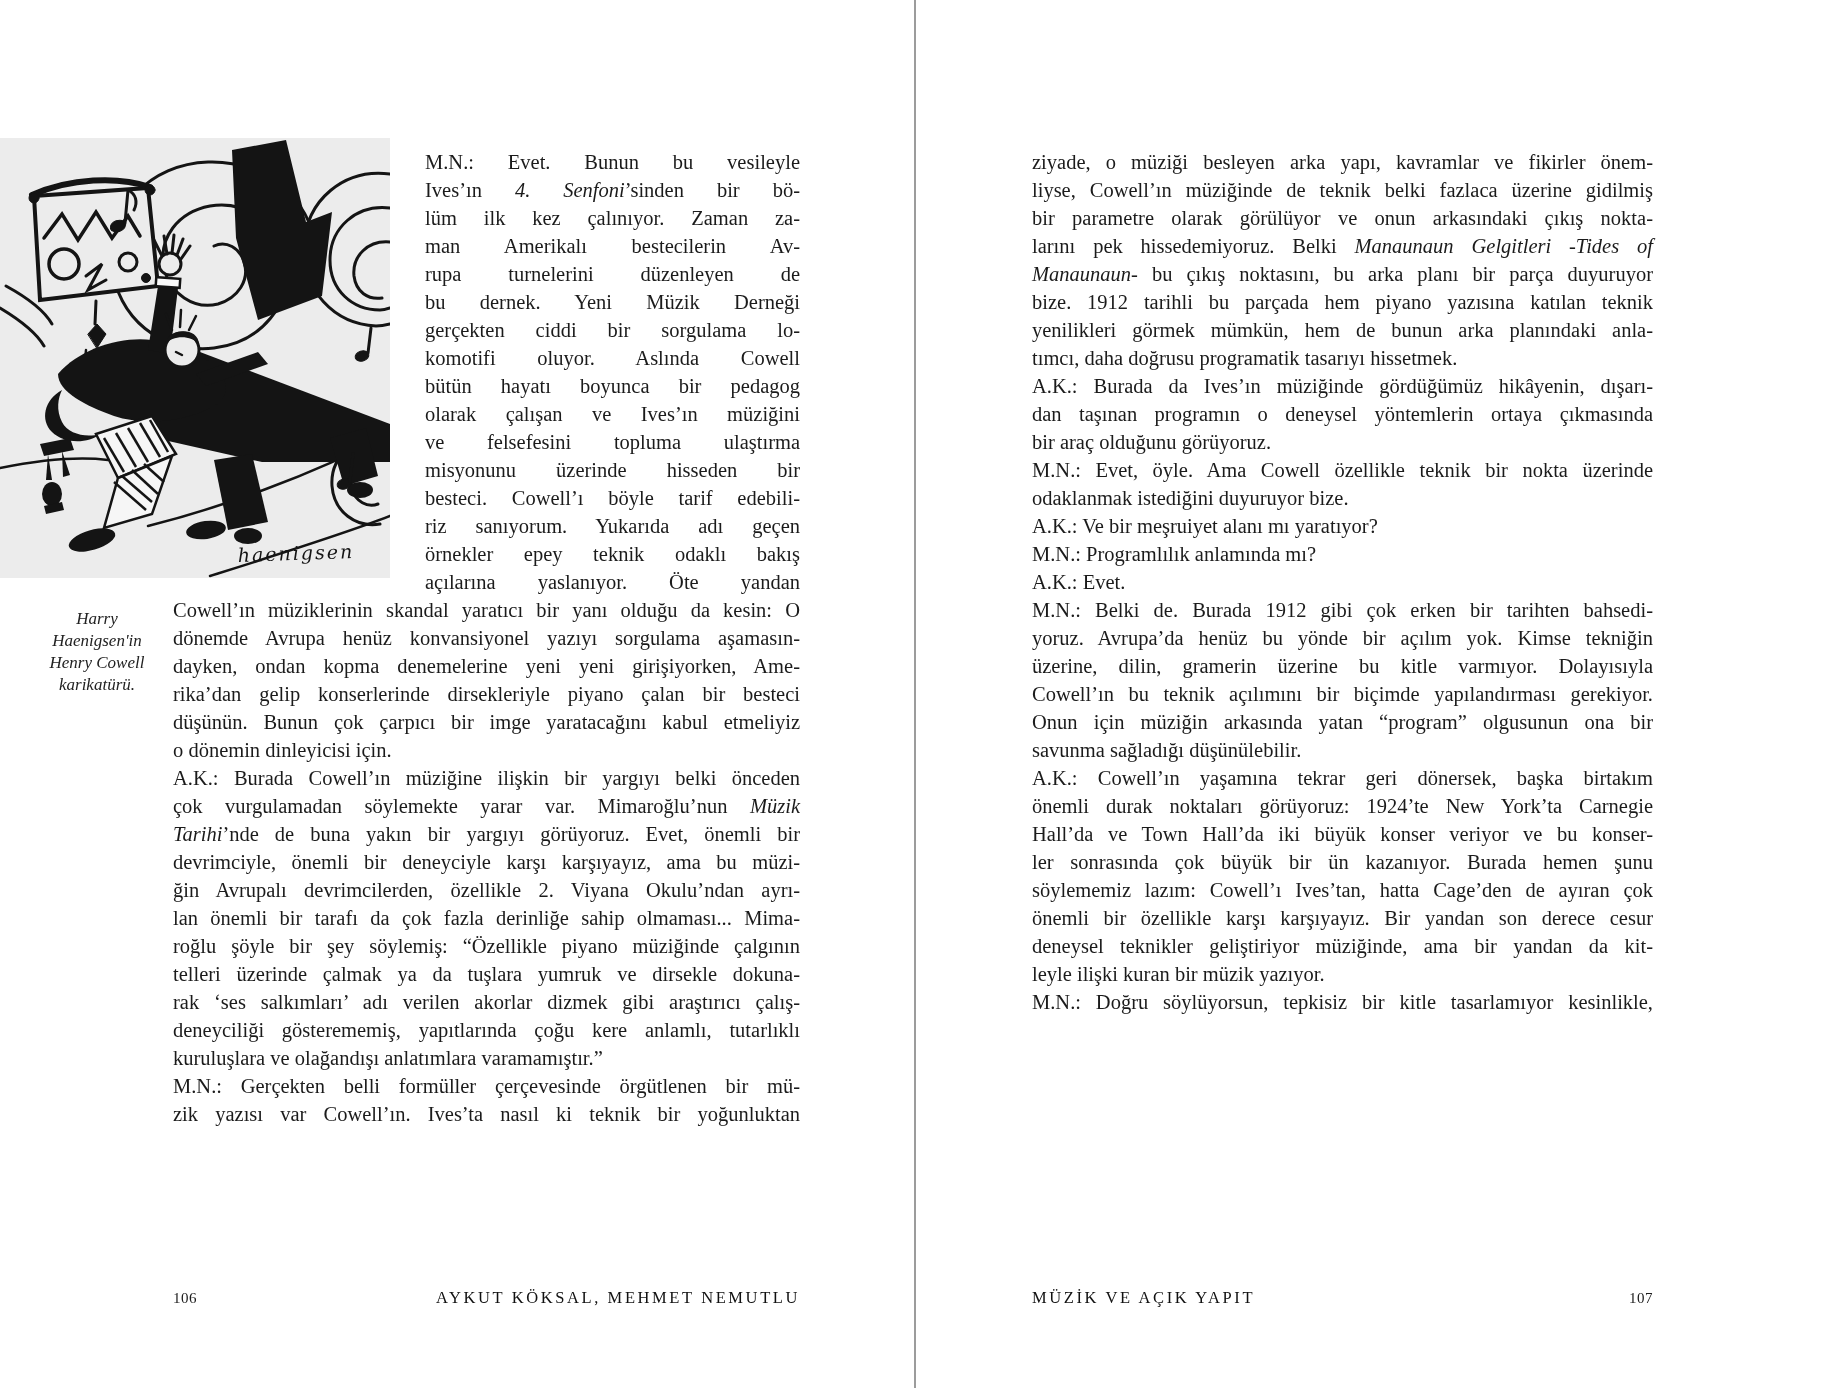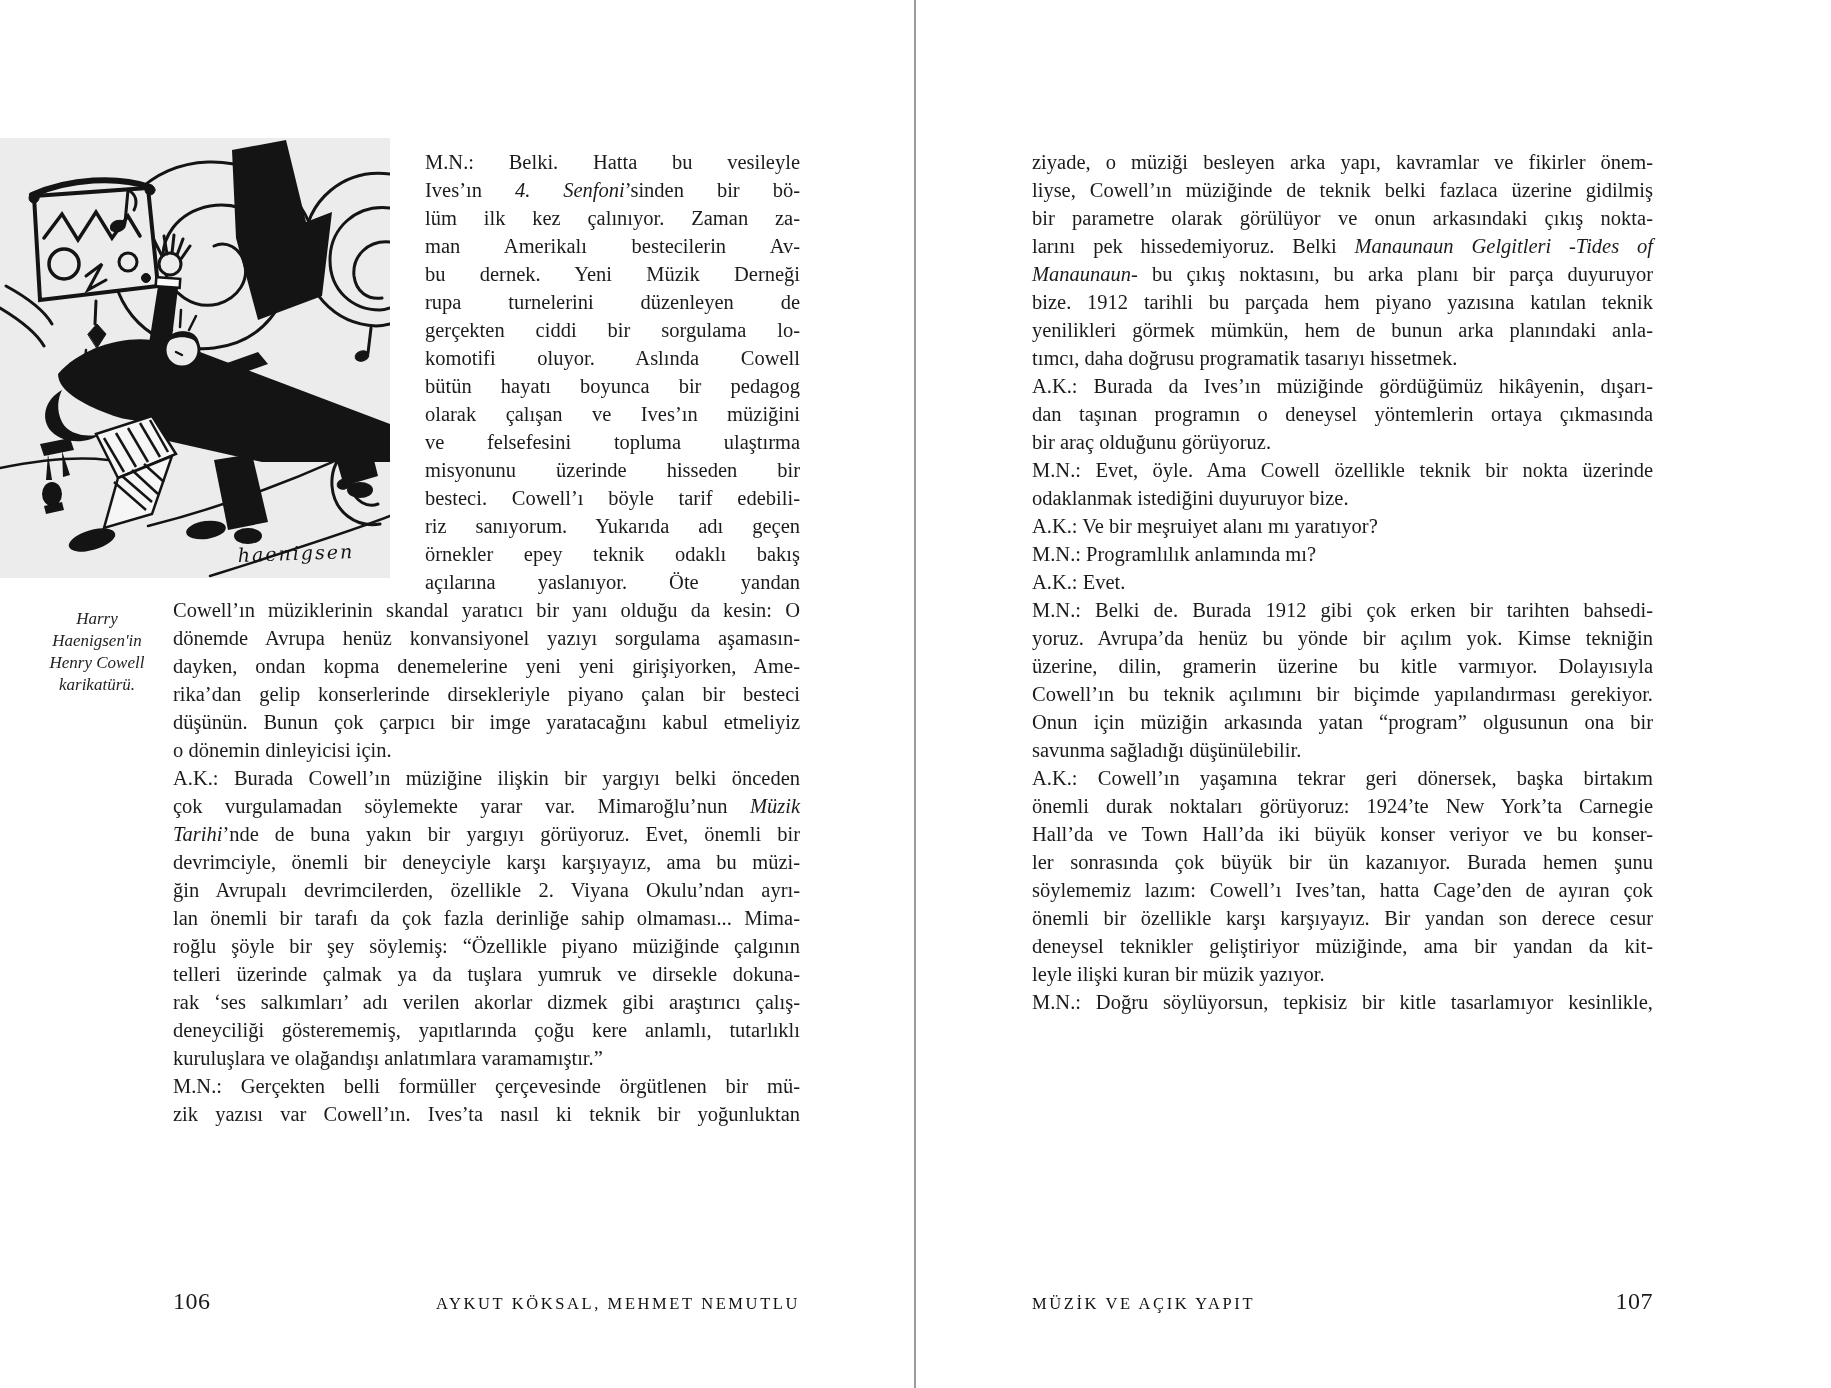"M.N.: Belki. Hatta bu vesileyle" div.line { text: Belki. Hatta -> Evet. Bunun }
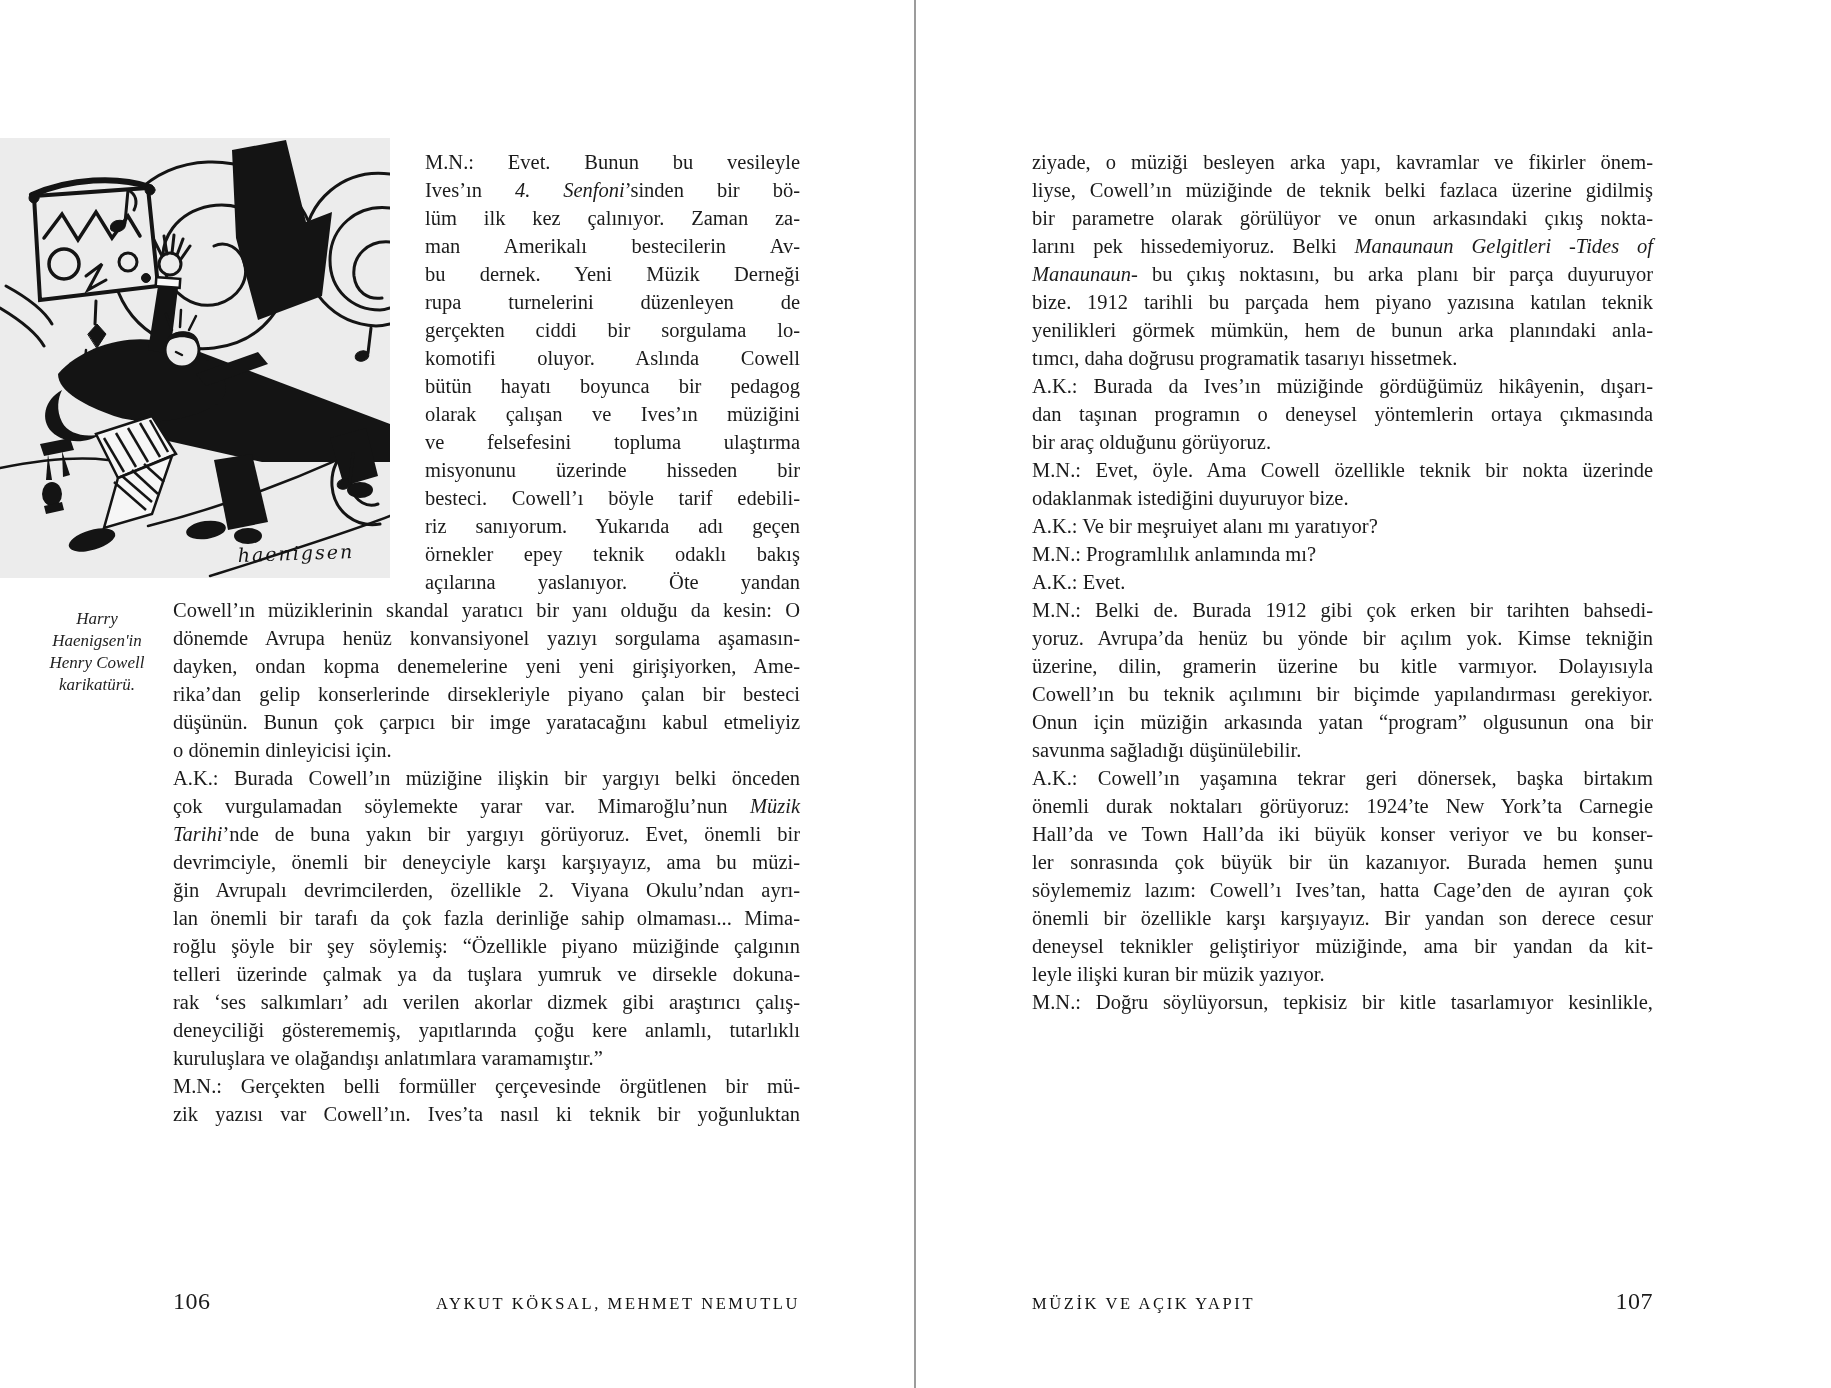"bu dernek. Yeni Müzik Derneği" div.line { order: before "rupa turnelerini düzenleyen de" -> after "rupa turnelerini düzenleyen de" }
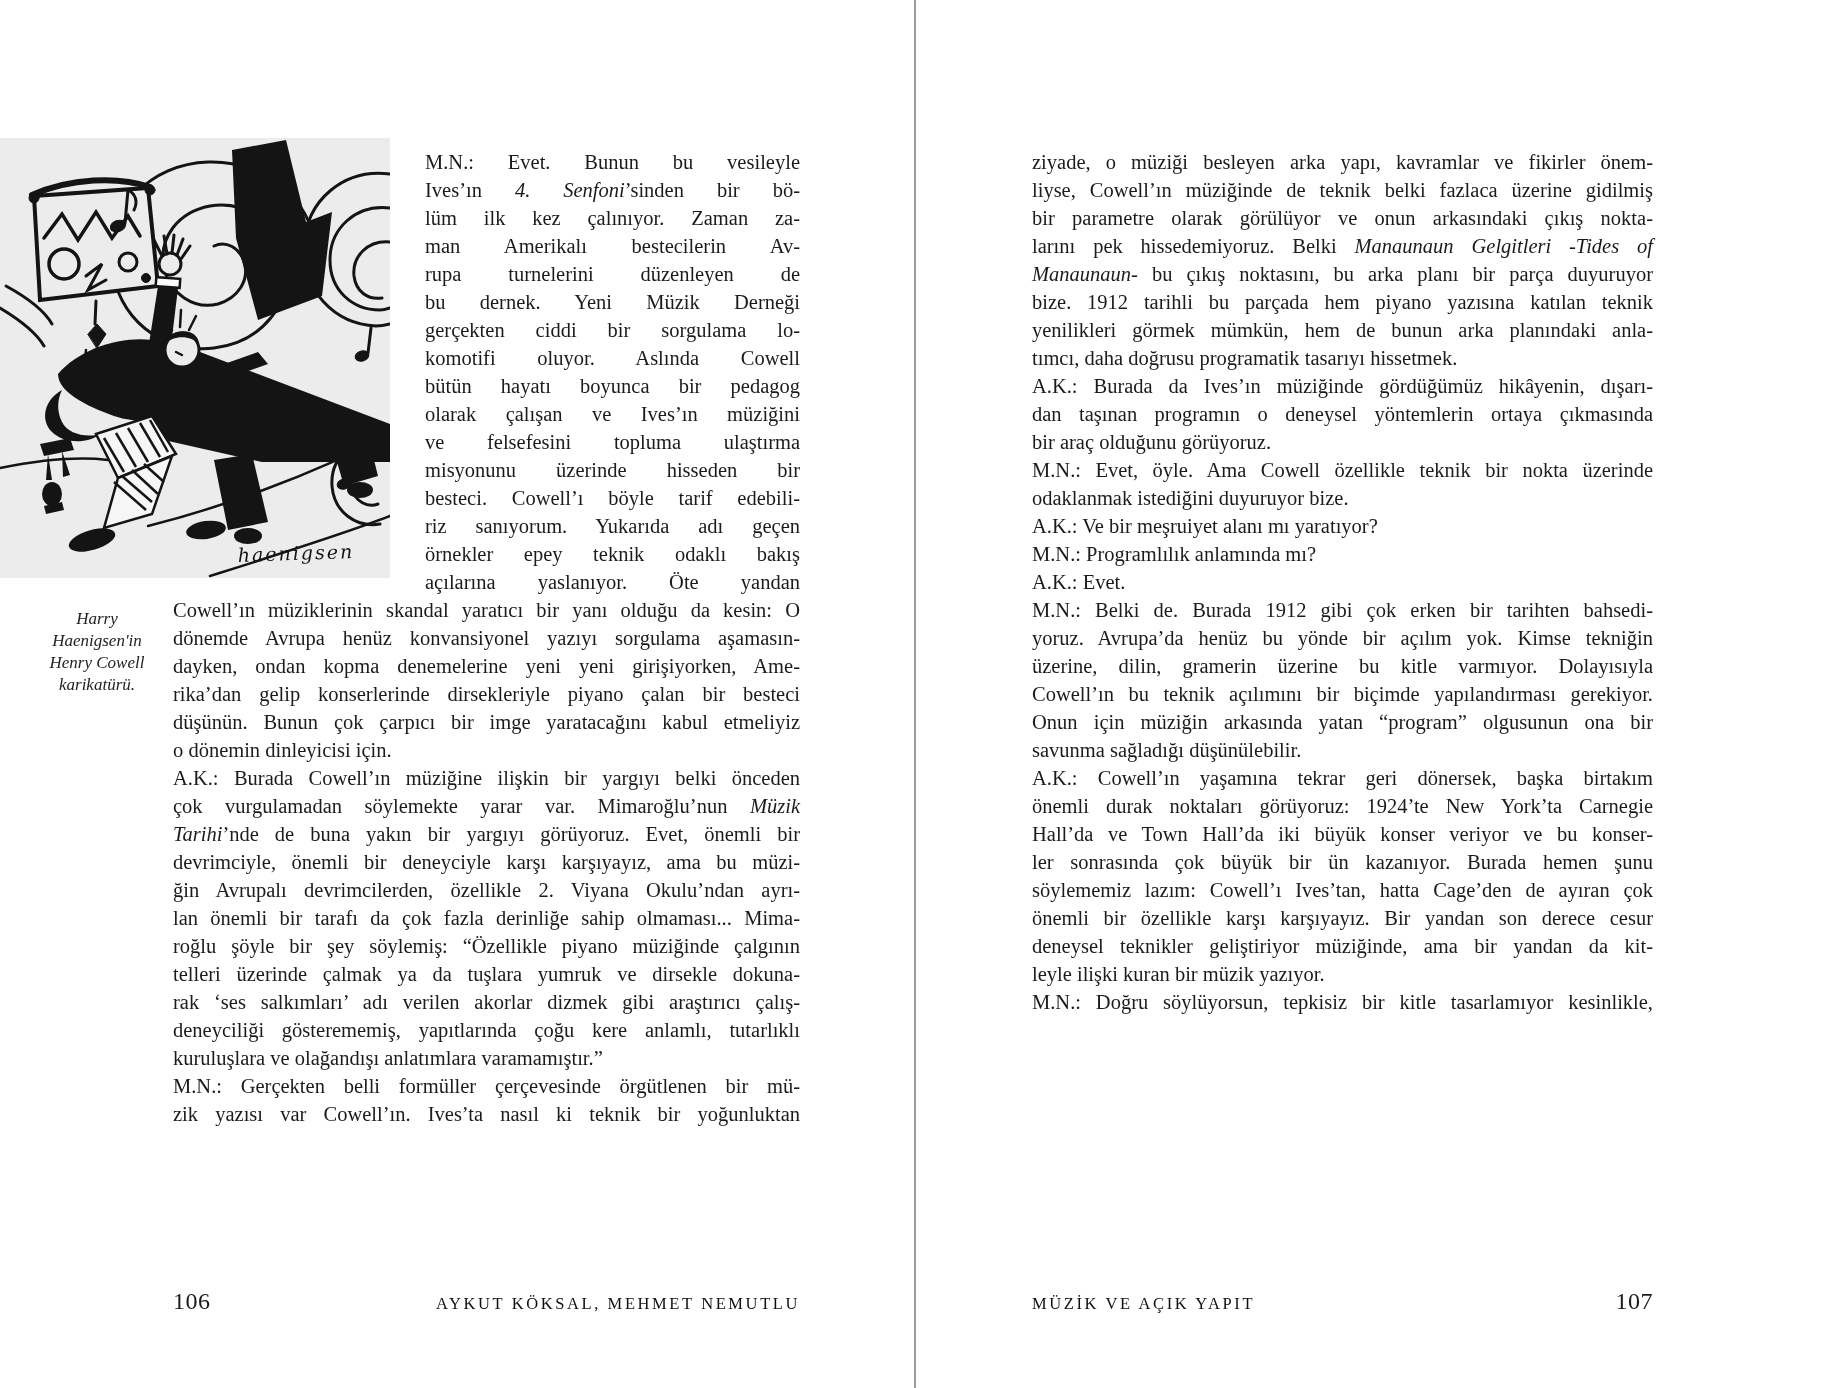"106" .folio { font-size: 24px -> 15px }
